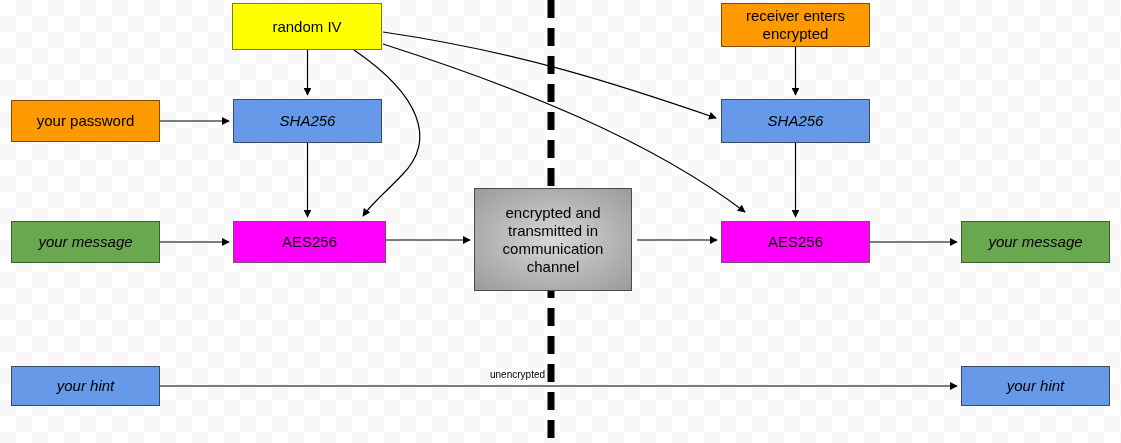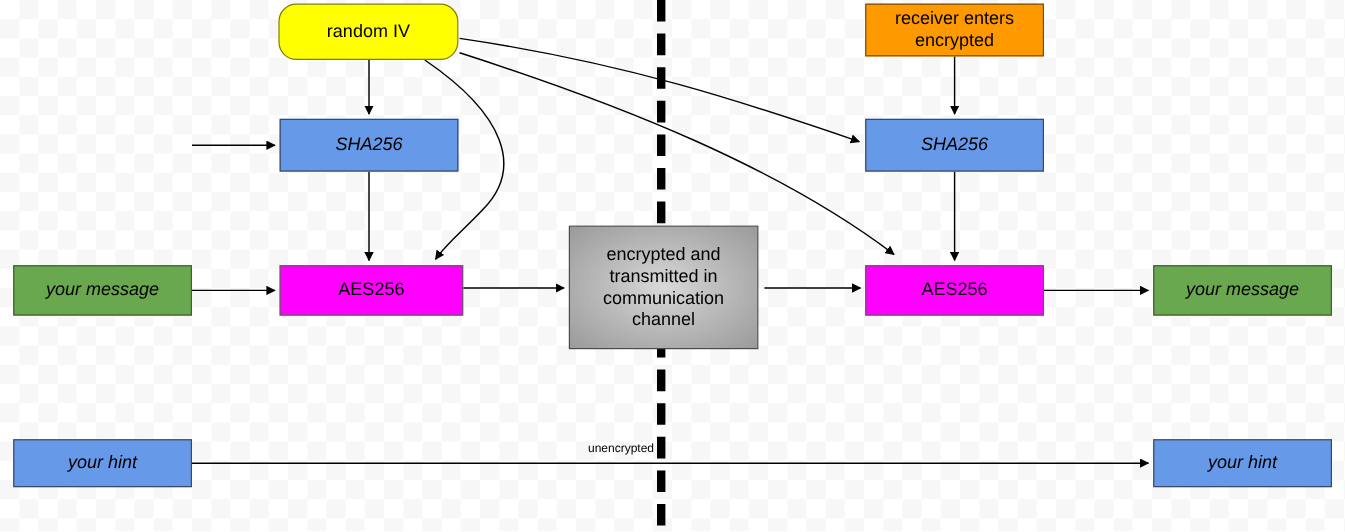"random IV" div.node { border-radius: 15px -> none }
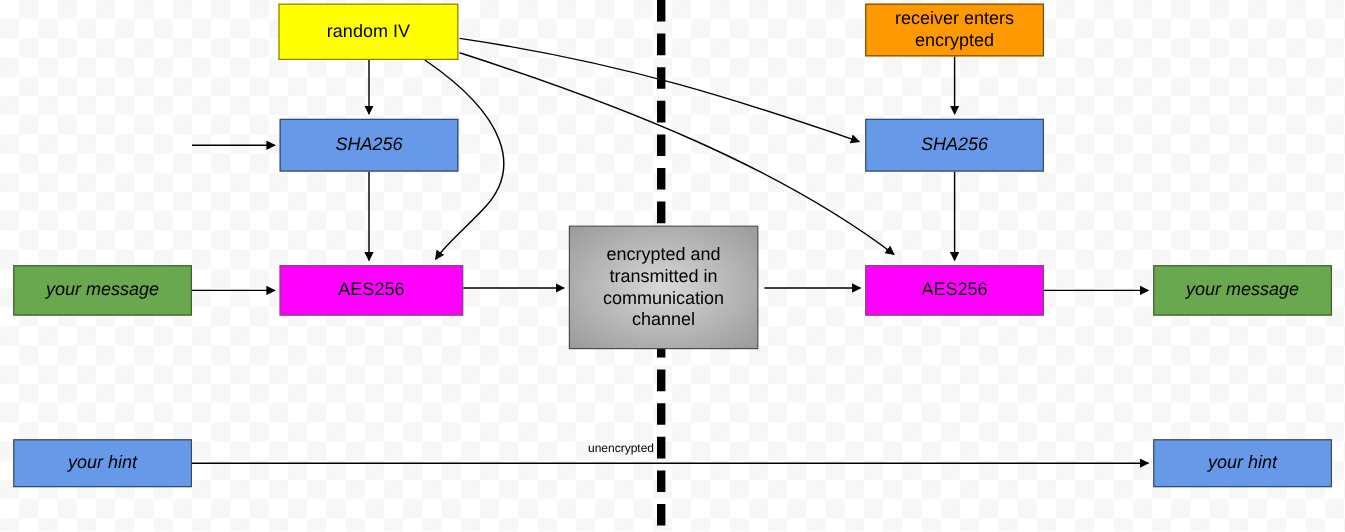"your password" div.node { html: none -> <div> <span>your password</span> </div> }
